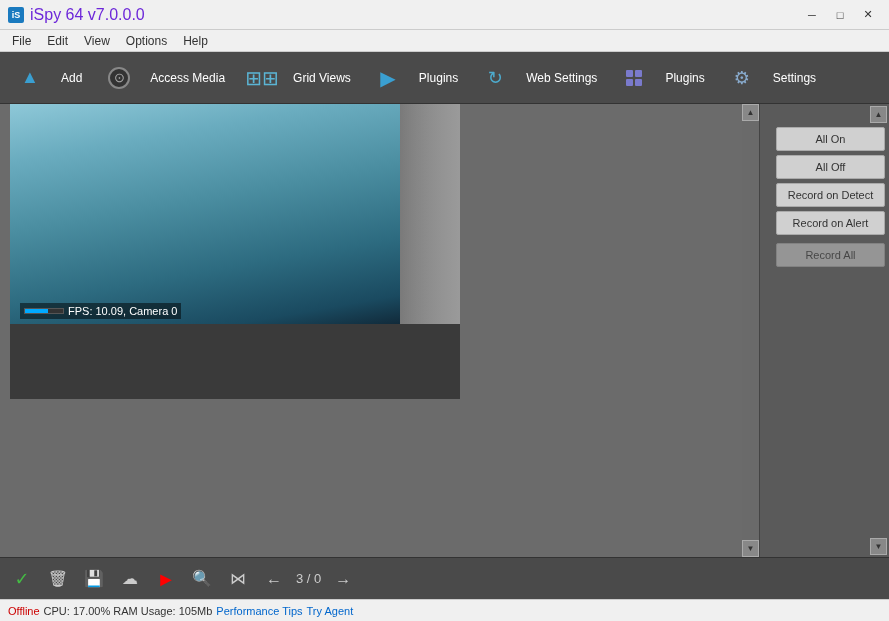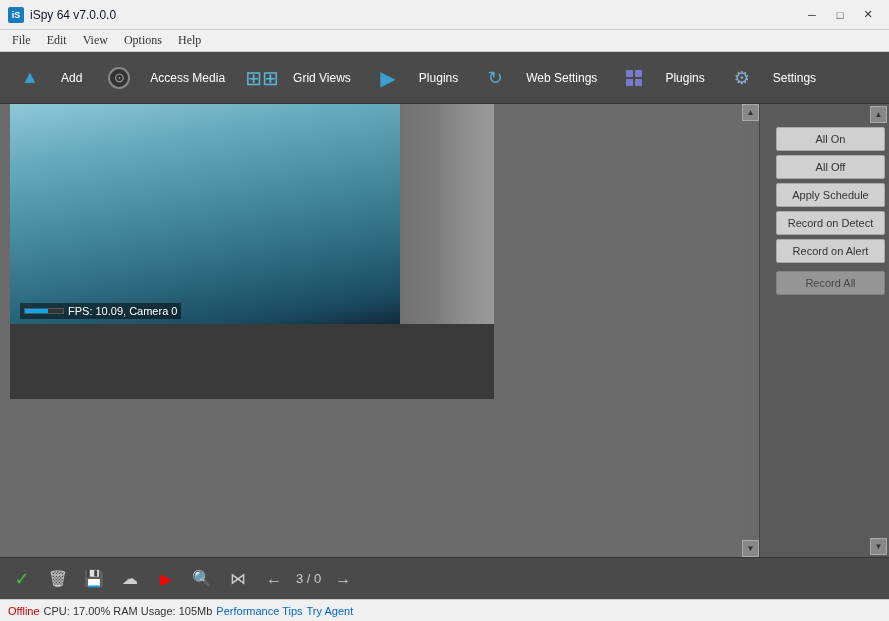"iSpy 64 v7.0.0.0" .title-text { color: #0f172a -> #6d28d9; font-size: 12px -> 16px }
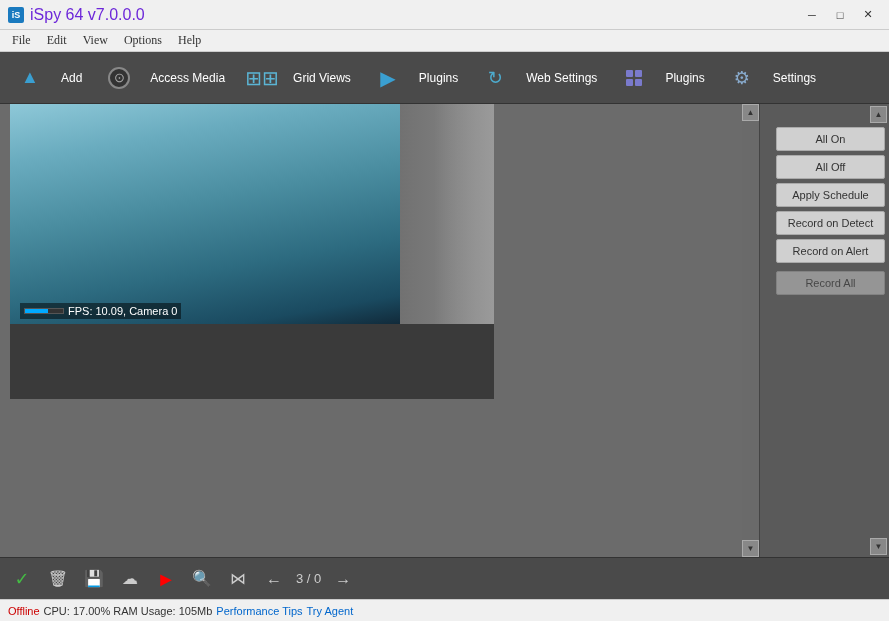"File" .menu-bar { font-family: Liberation Serif, serif -> none }
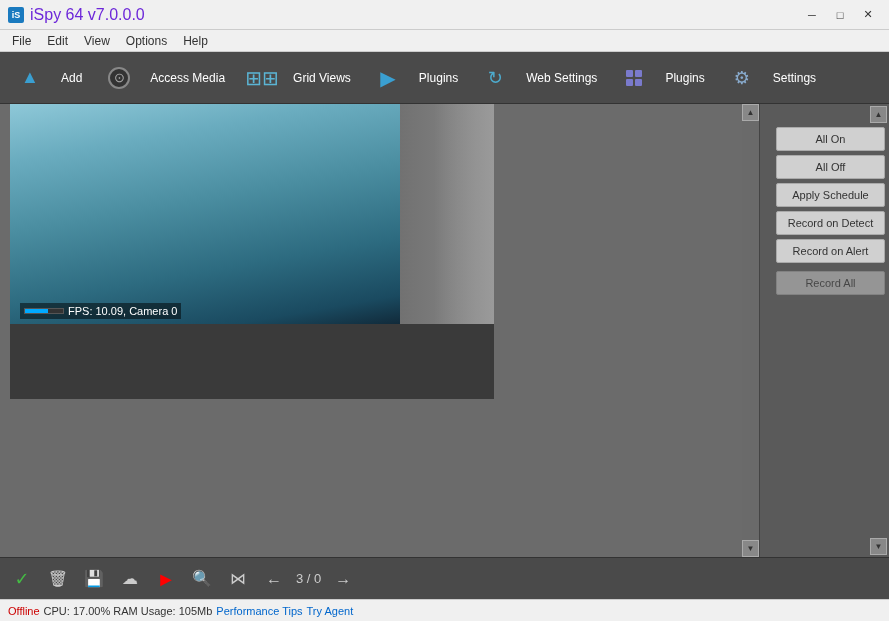"Apply Schedule" button.panel-btn { html: <button>Apply Schedule</button> -> none }
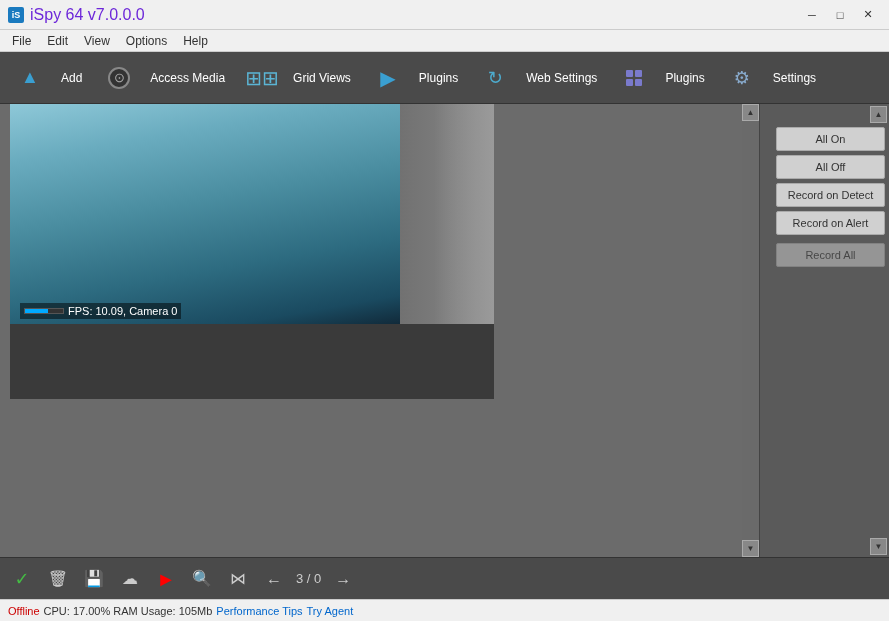"FPS: 10.09, Camera 0" .camera-feed { width: 484px -> 450px }
